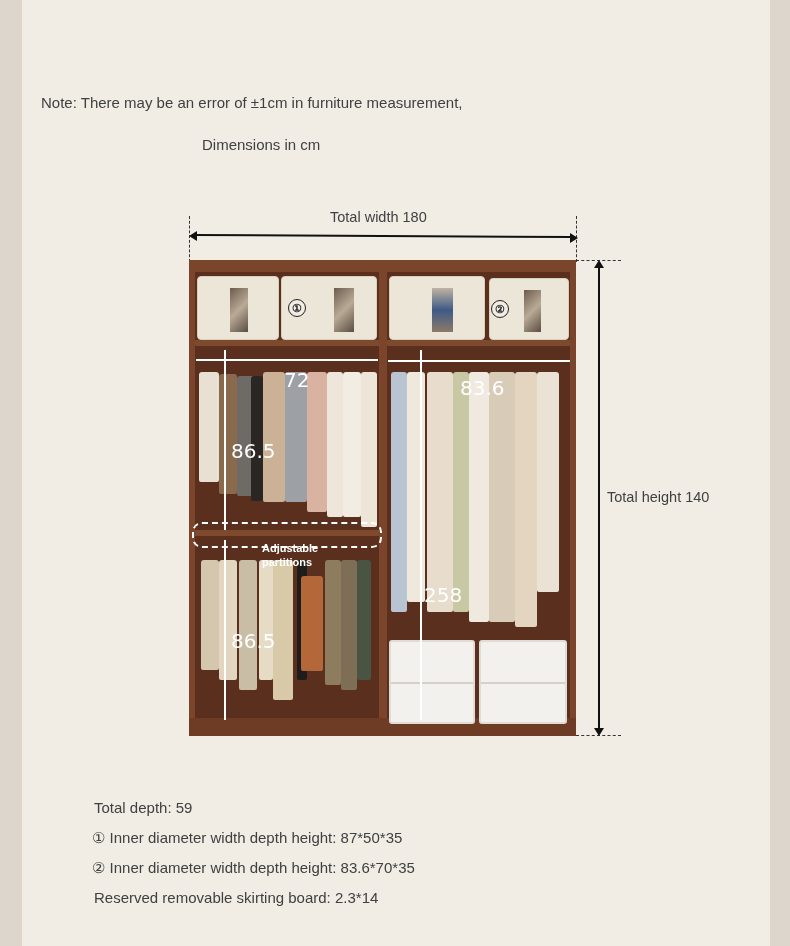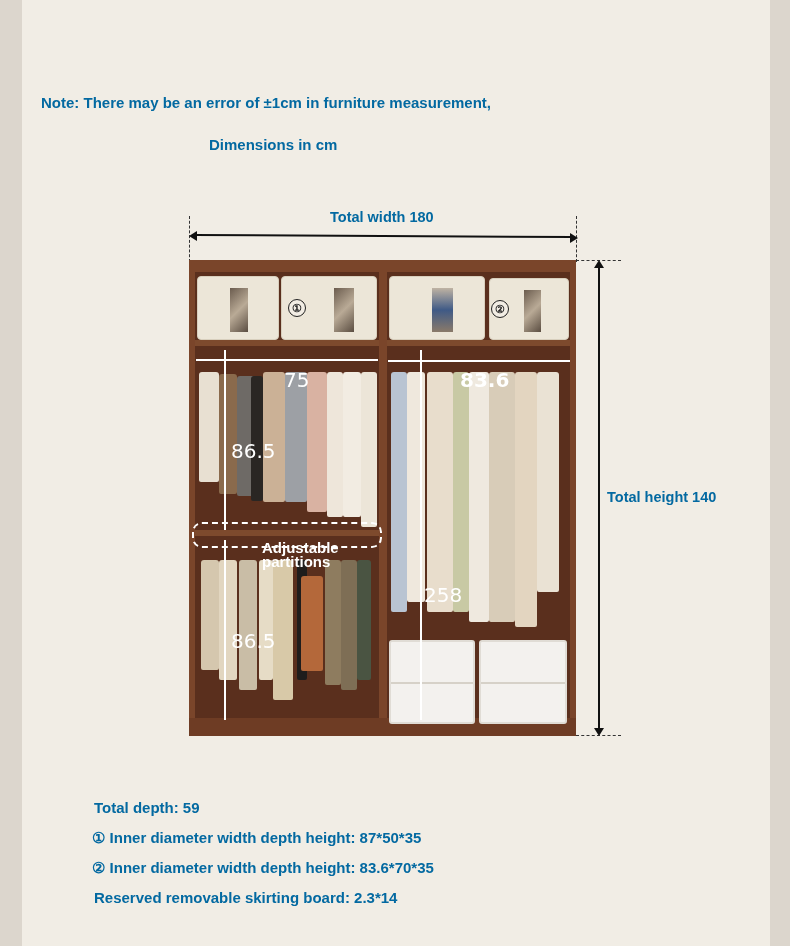"Note: There may be an" .txt { color: #0369a1 -> #404040; font-weight: bold -> normal }
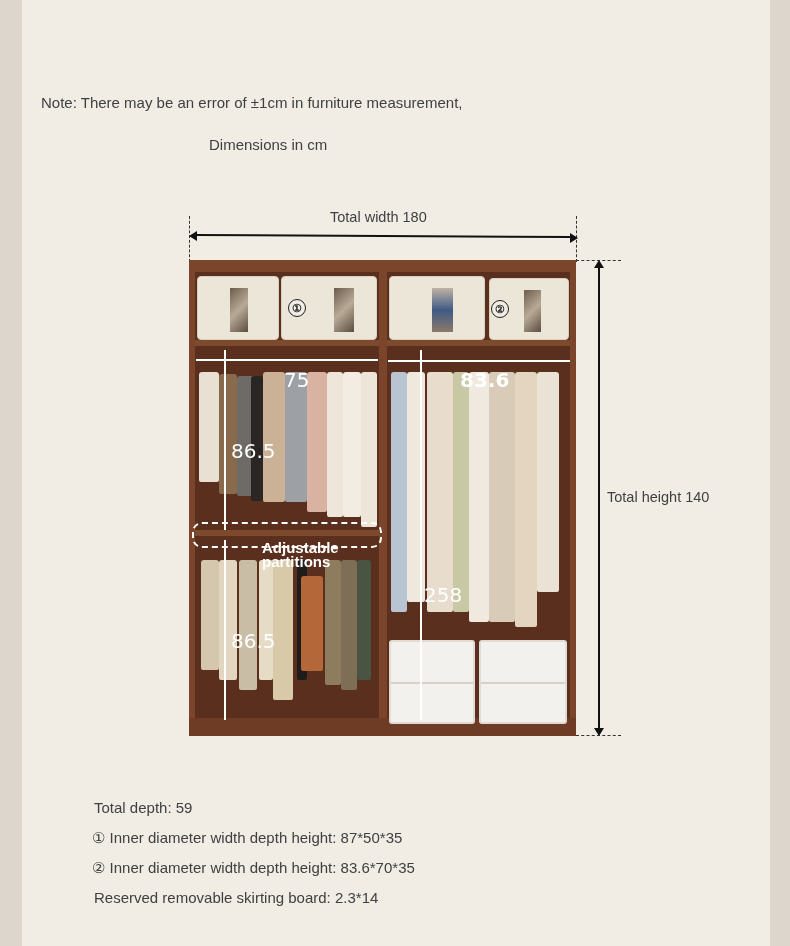"Dimensions in cm" .units { left: 209px -> 202px }
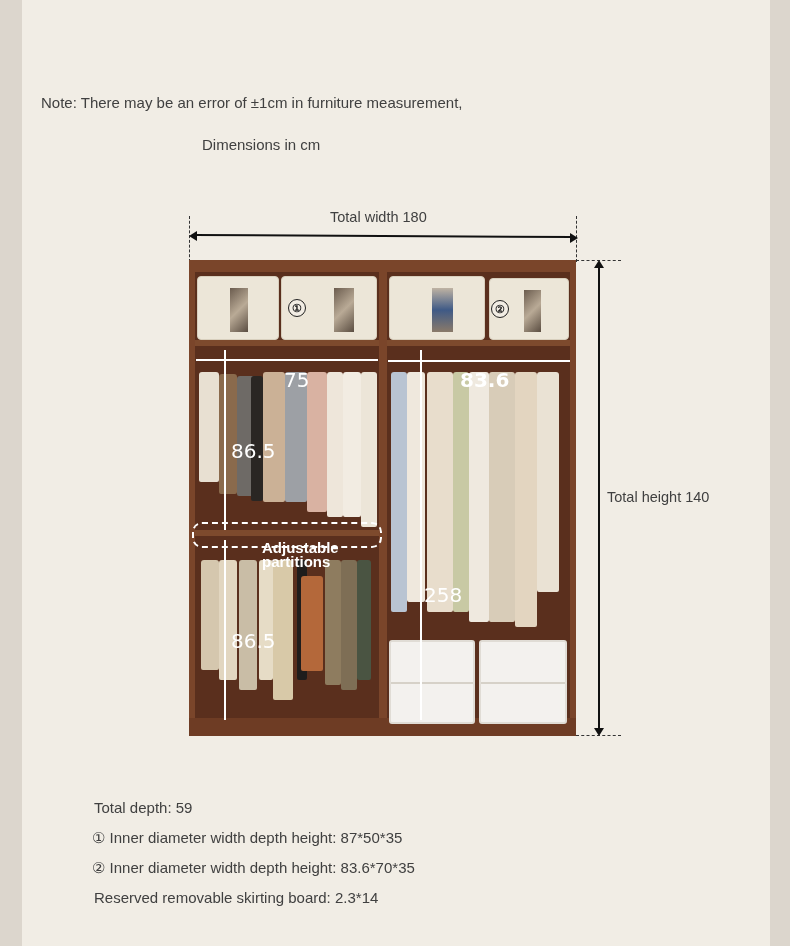"75" div.wnum { text: 75 -> 72 }
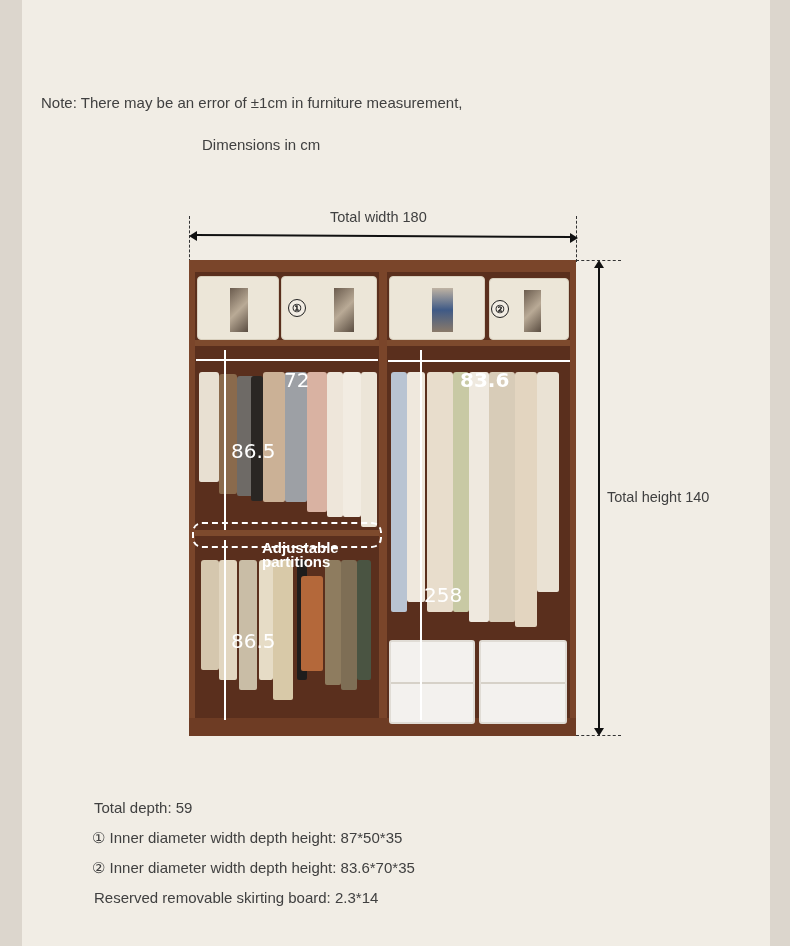"83.6" div.wnum { font-weight: bold -> none; top: 368px -> 376px }
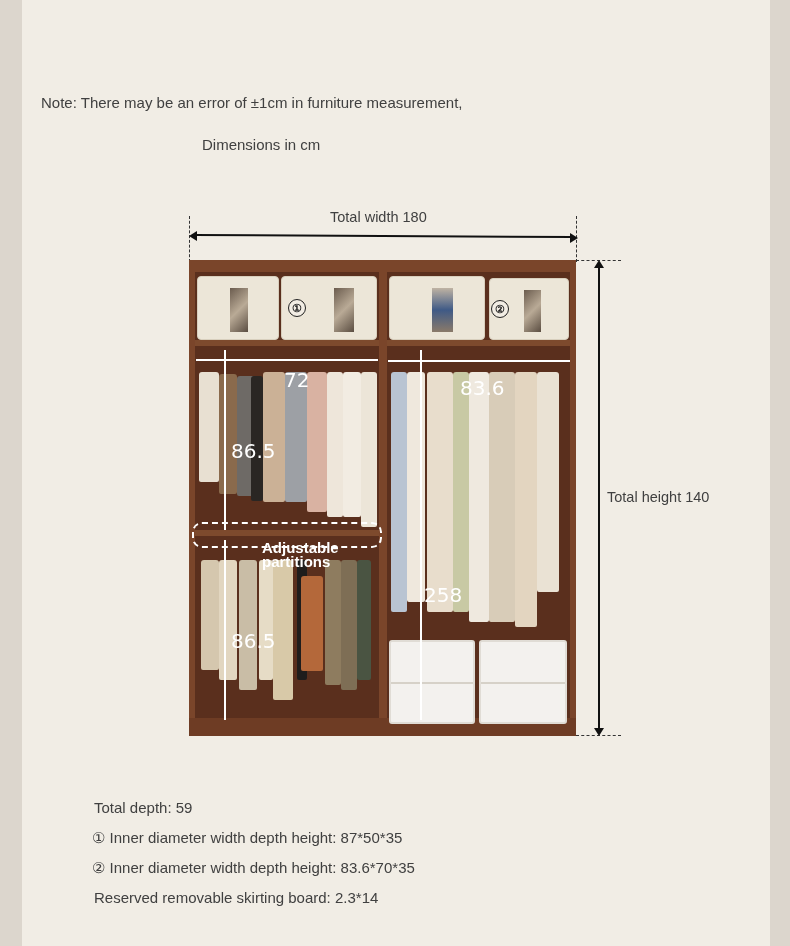"Adjustable" .adjtxt { font-size: 15px -> 11px }
